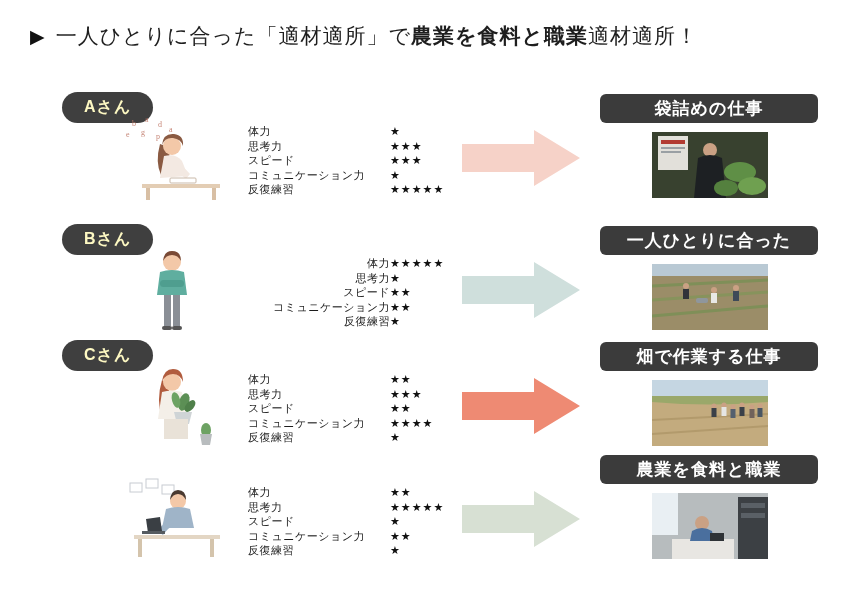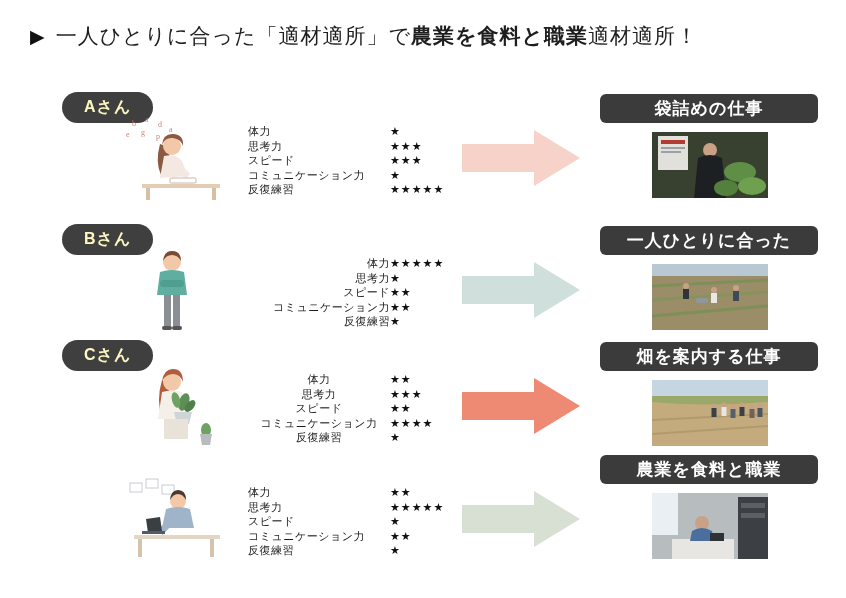"Cさん" #row-c { text-align: center -> none }
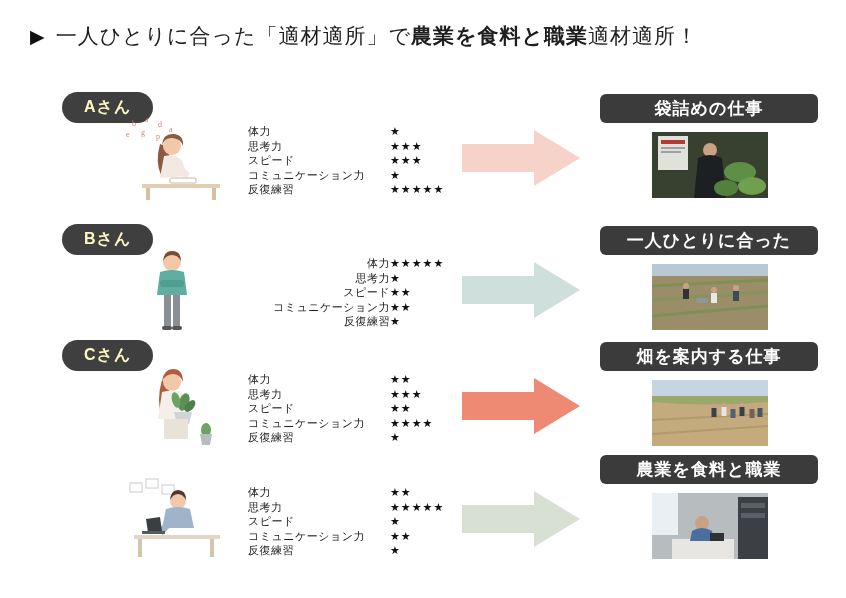"畑を案内する仕事" span { text: を案内 -> で作業 }
